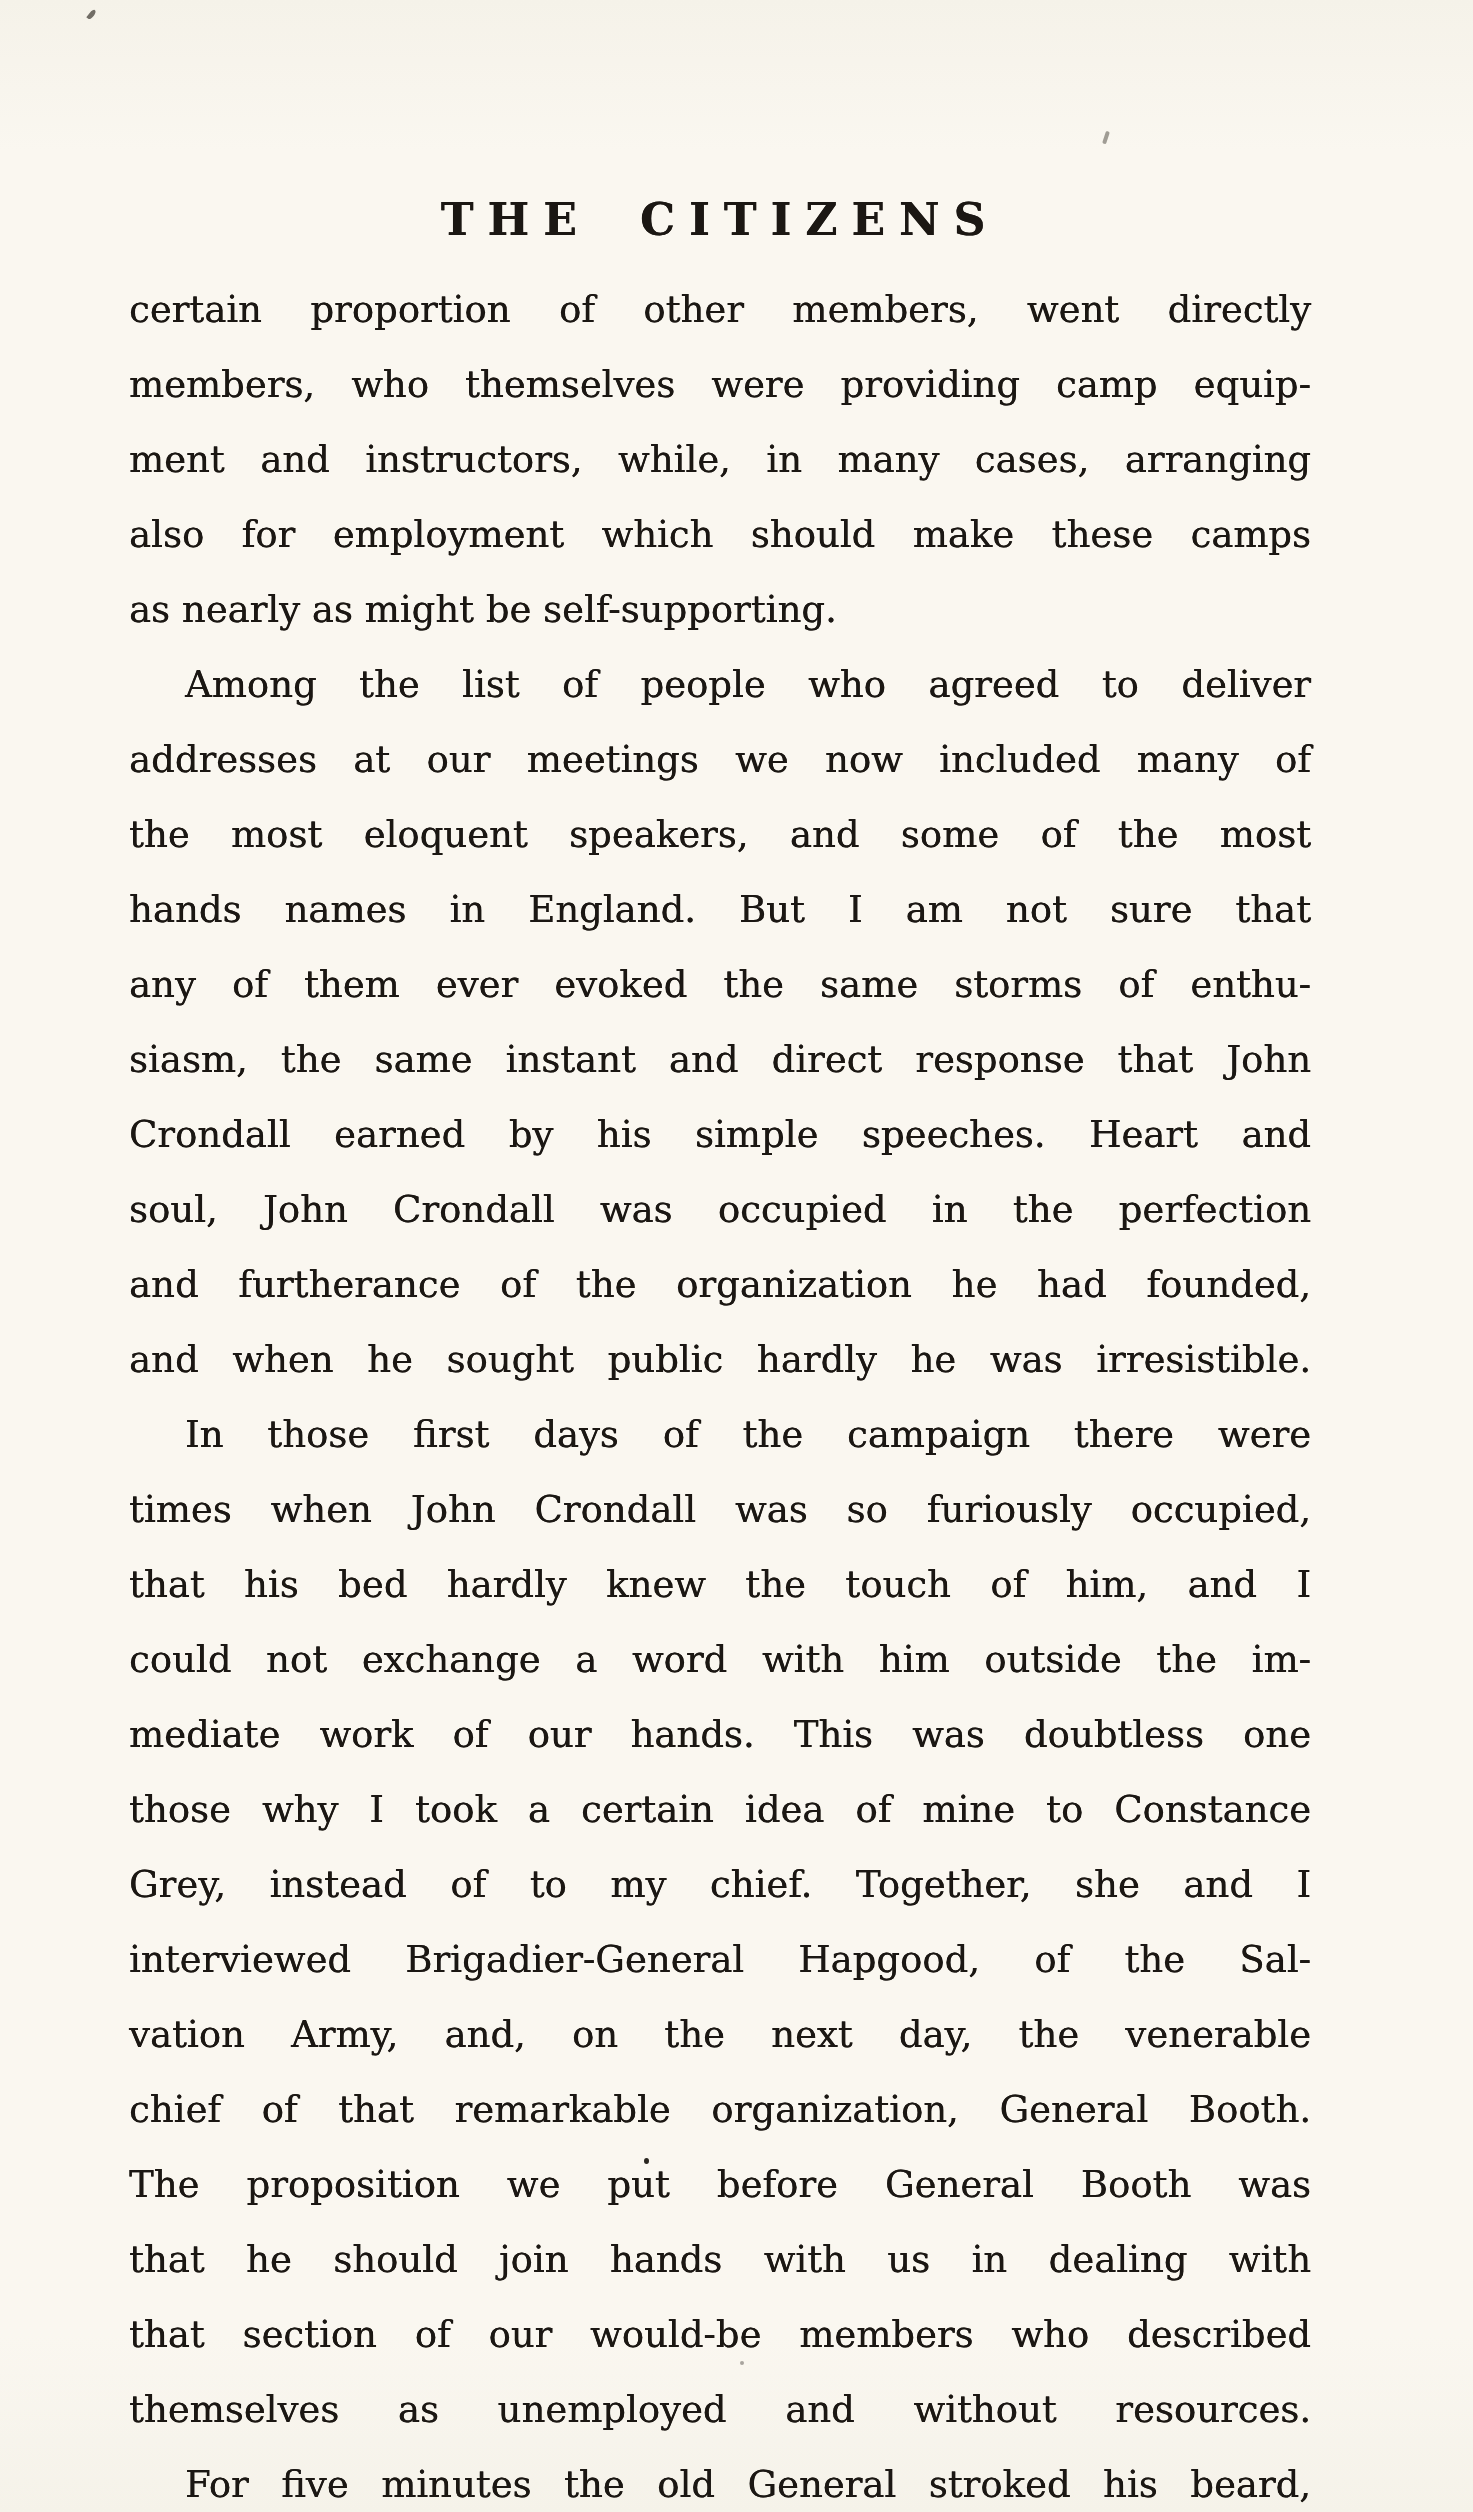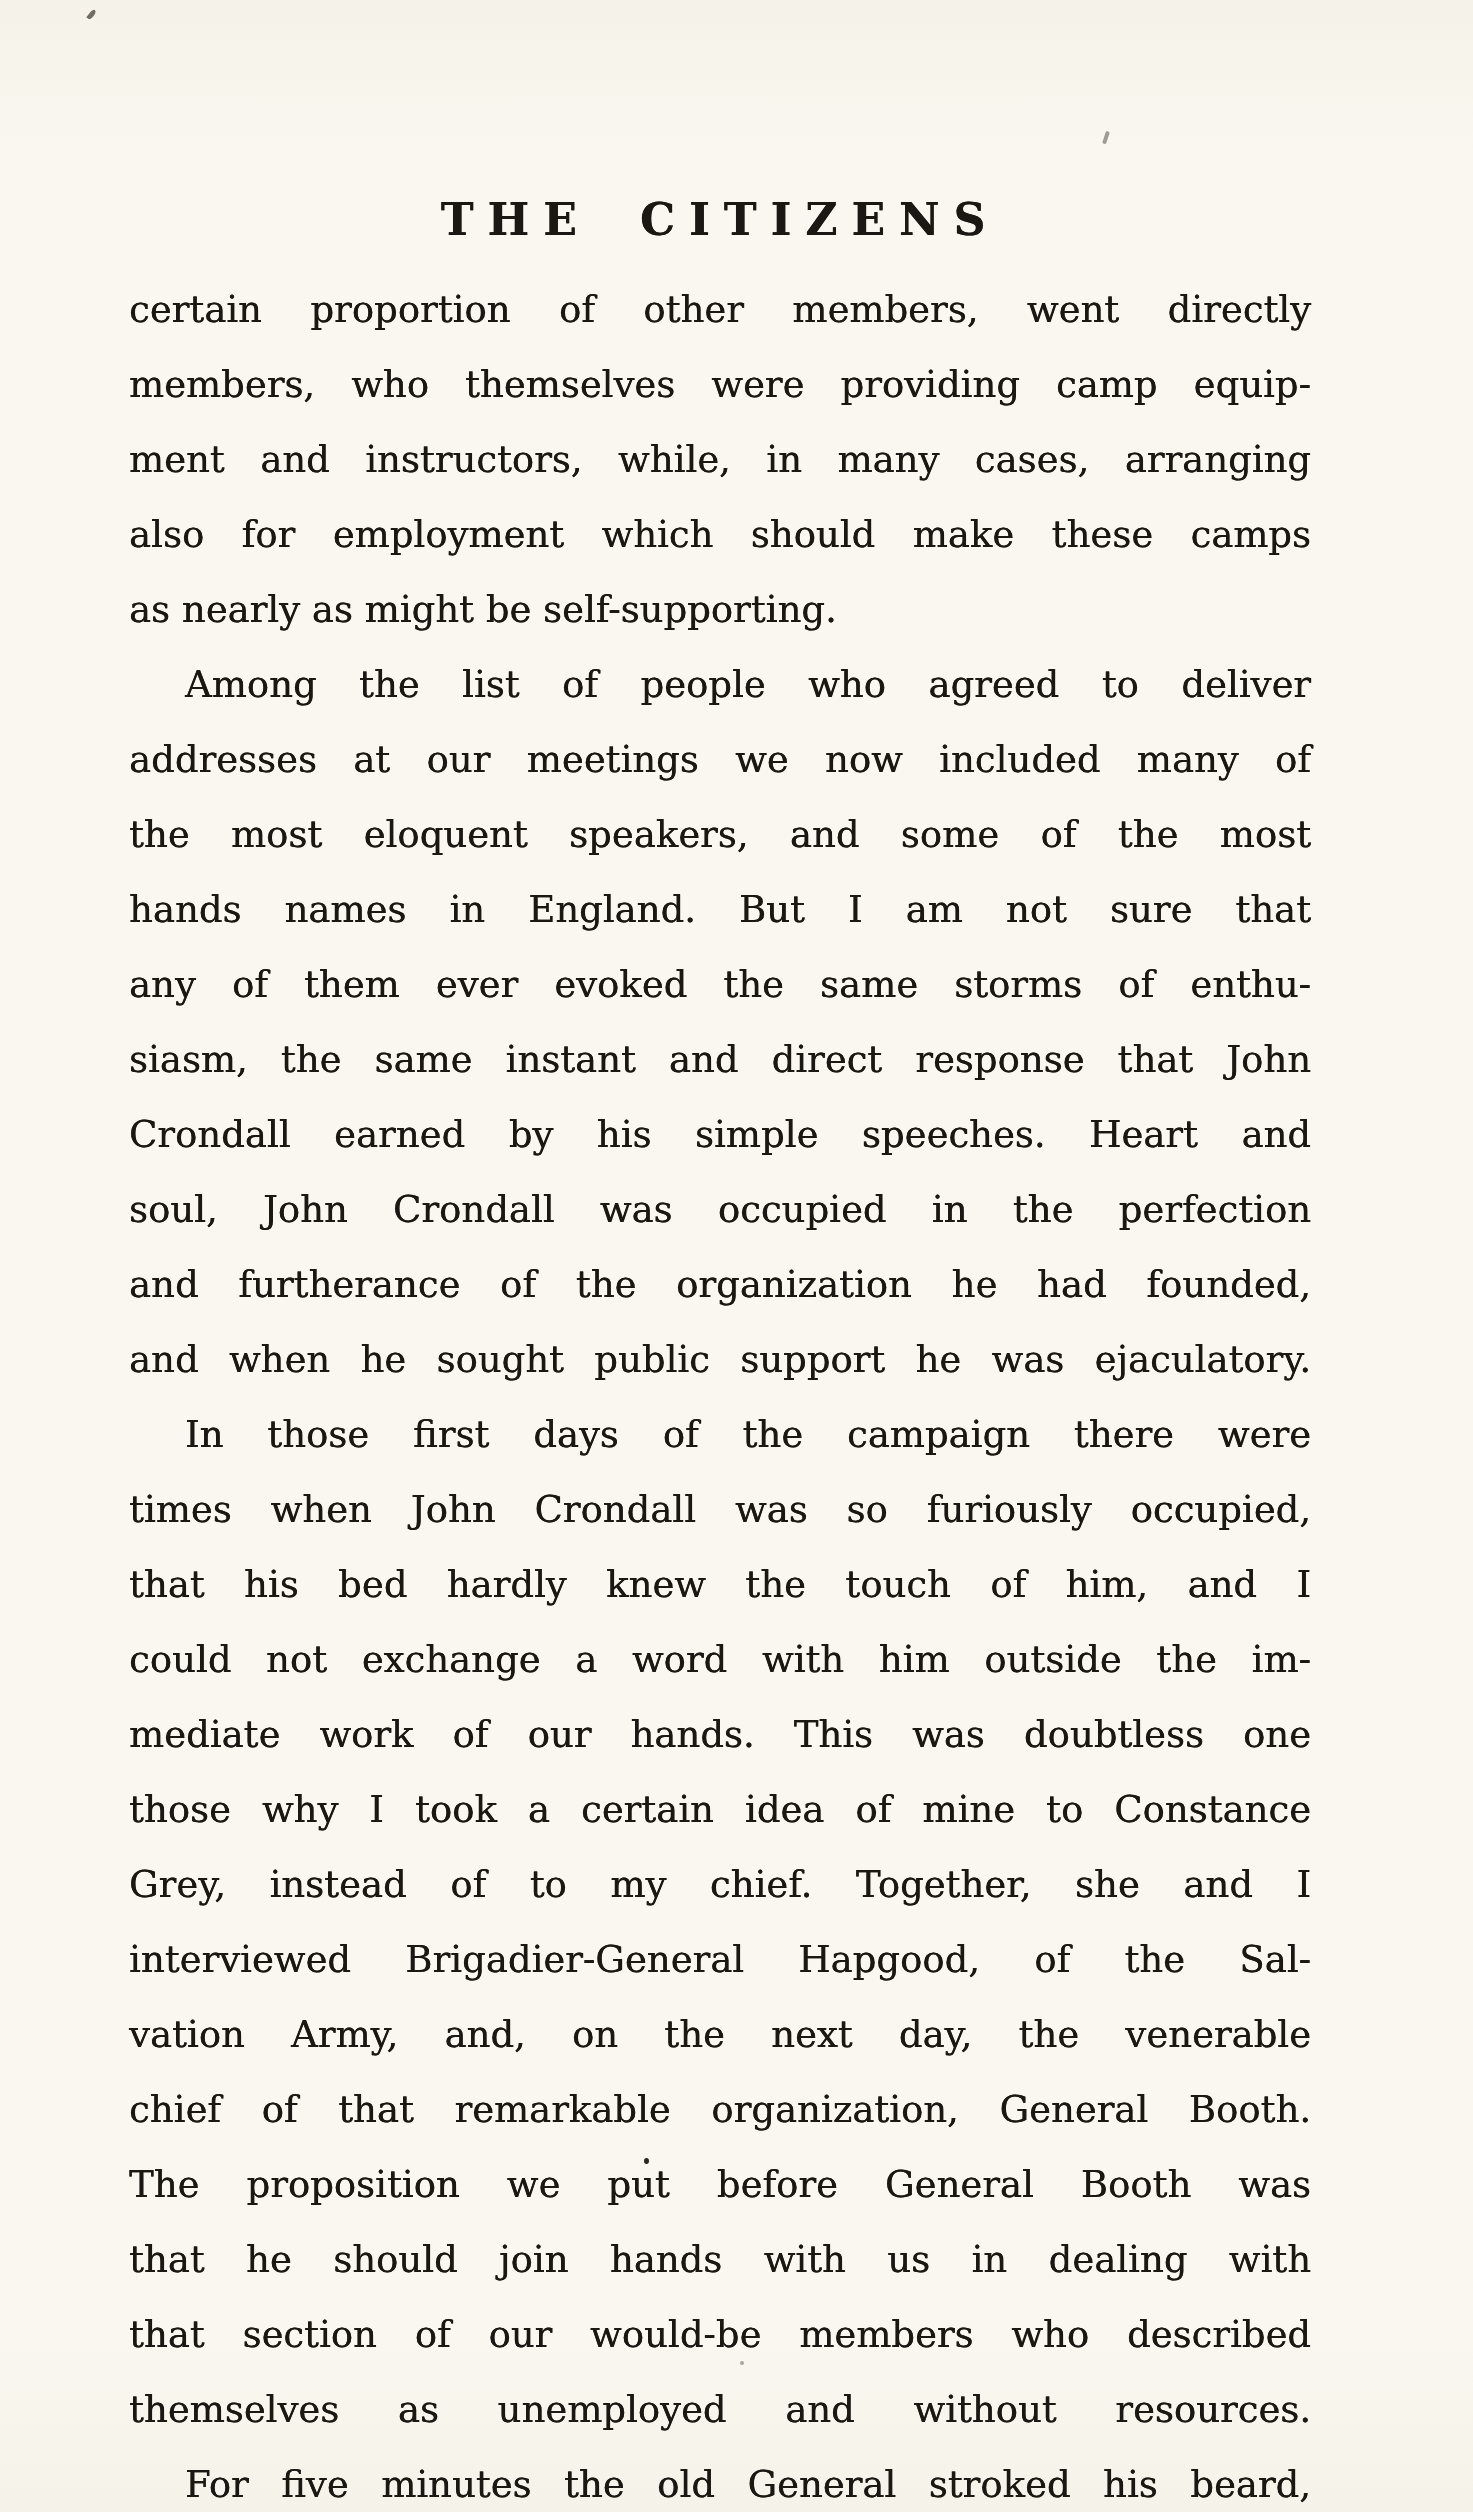"and when he sought public" span.line { text: support he was ejaculatory -> hardly he was irresistible }
